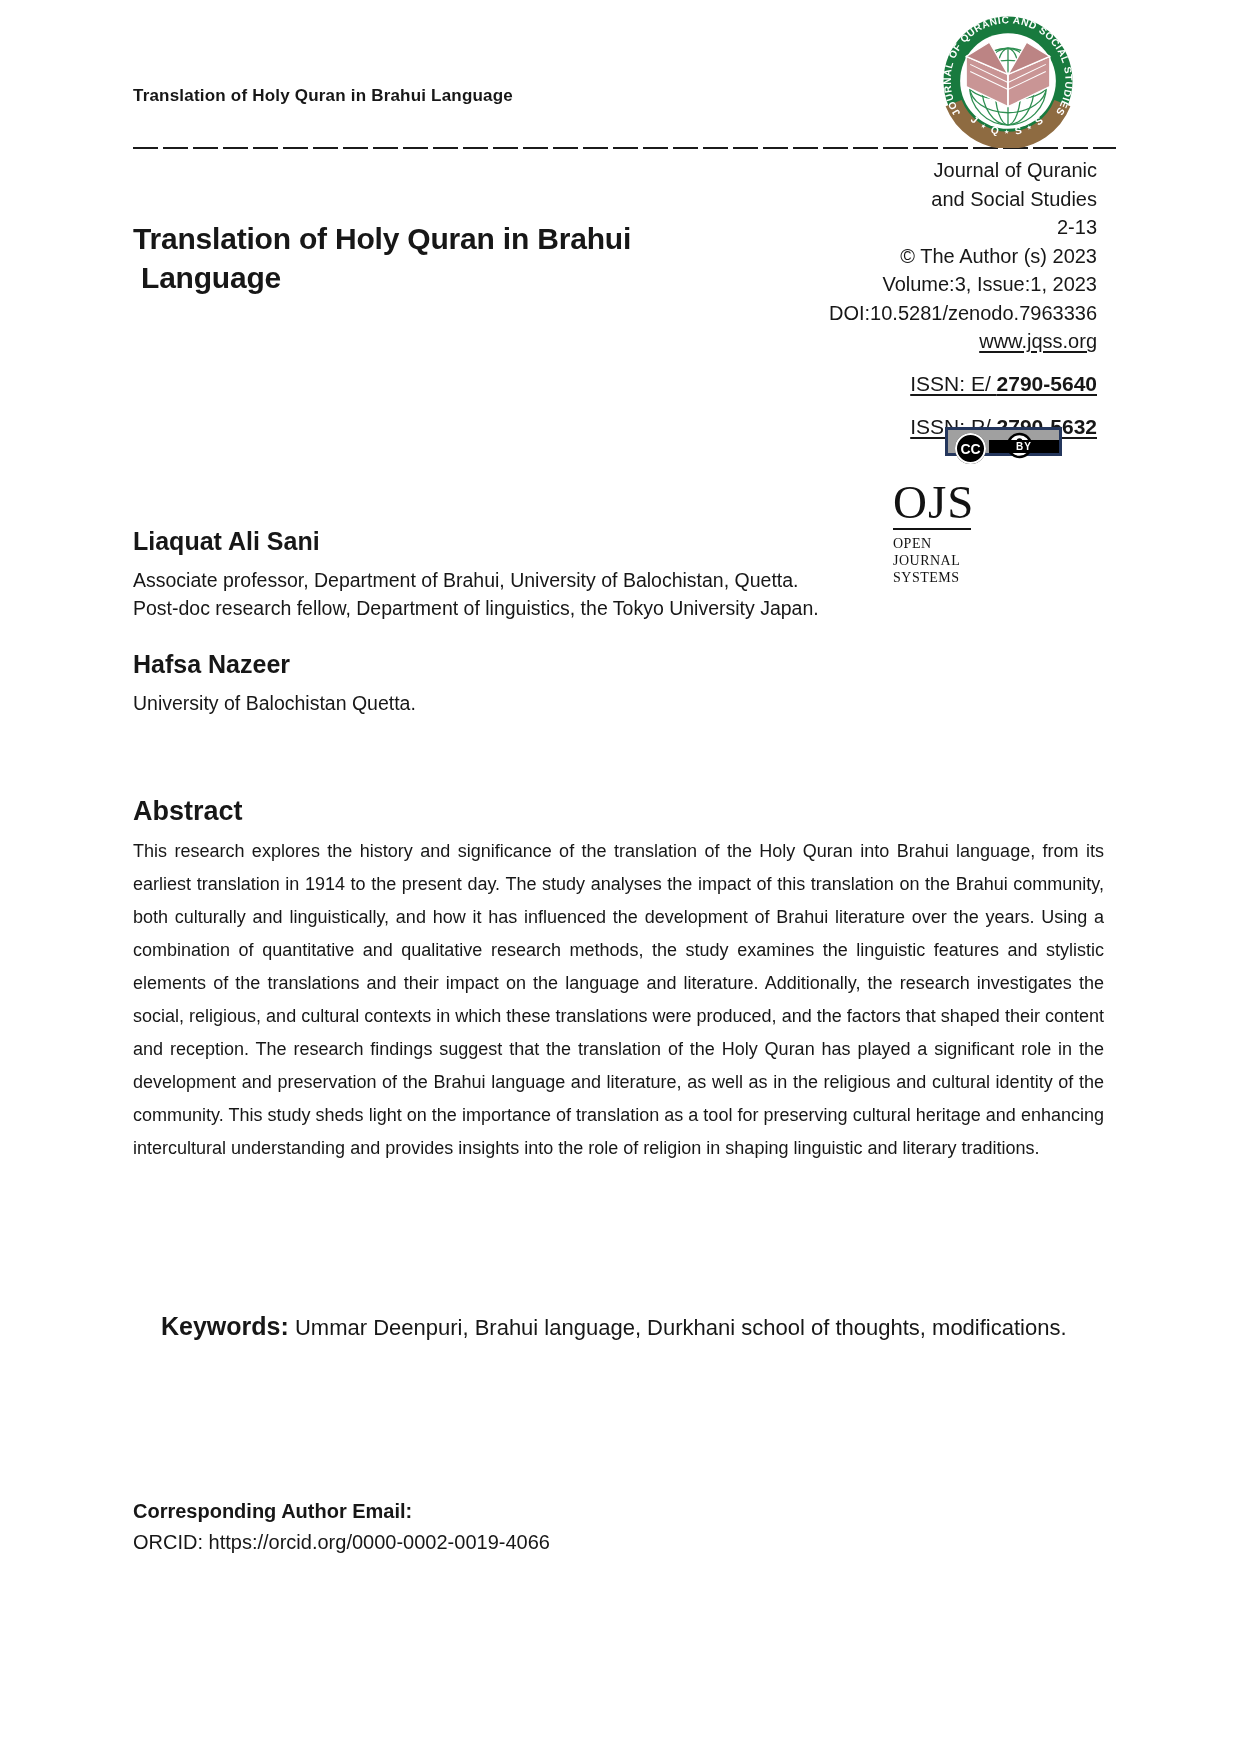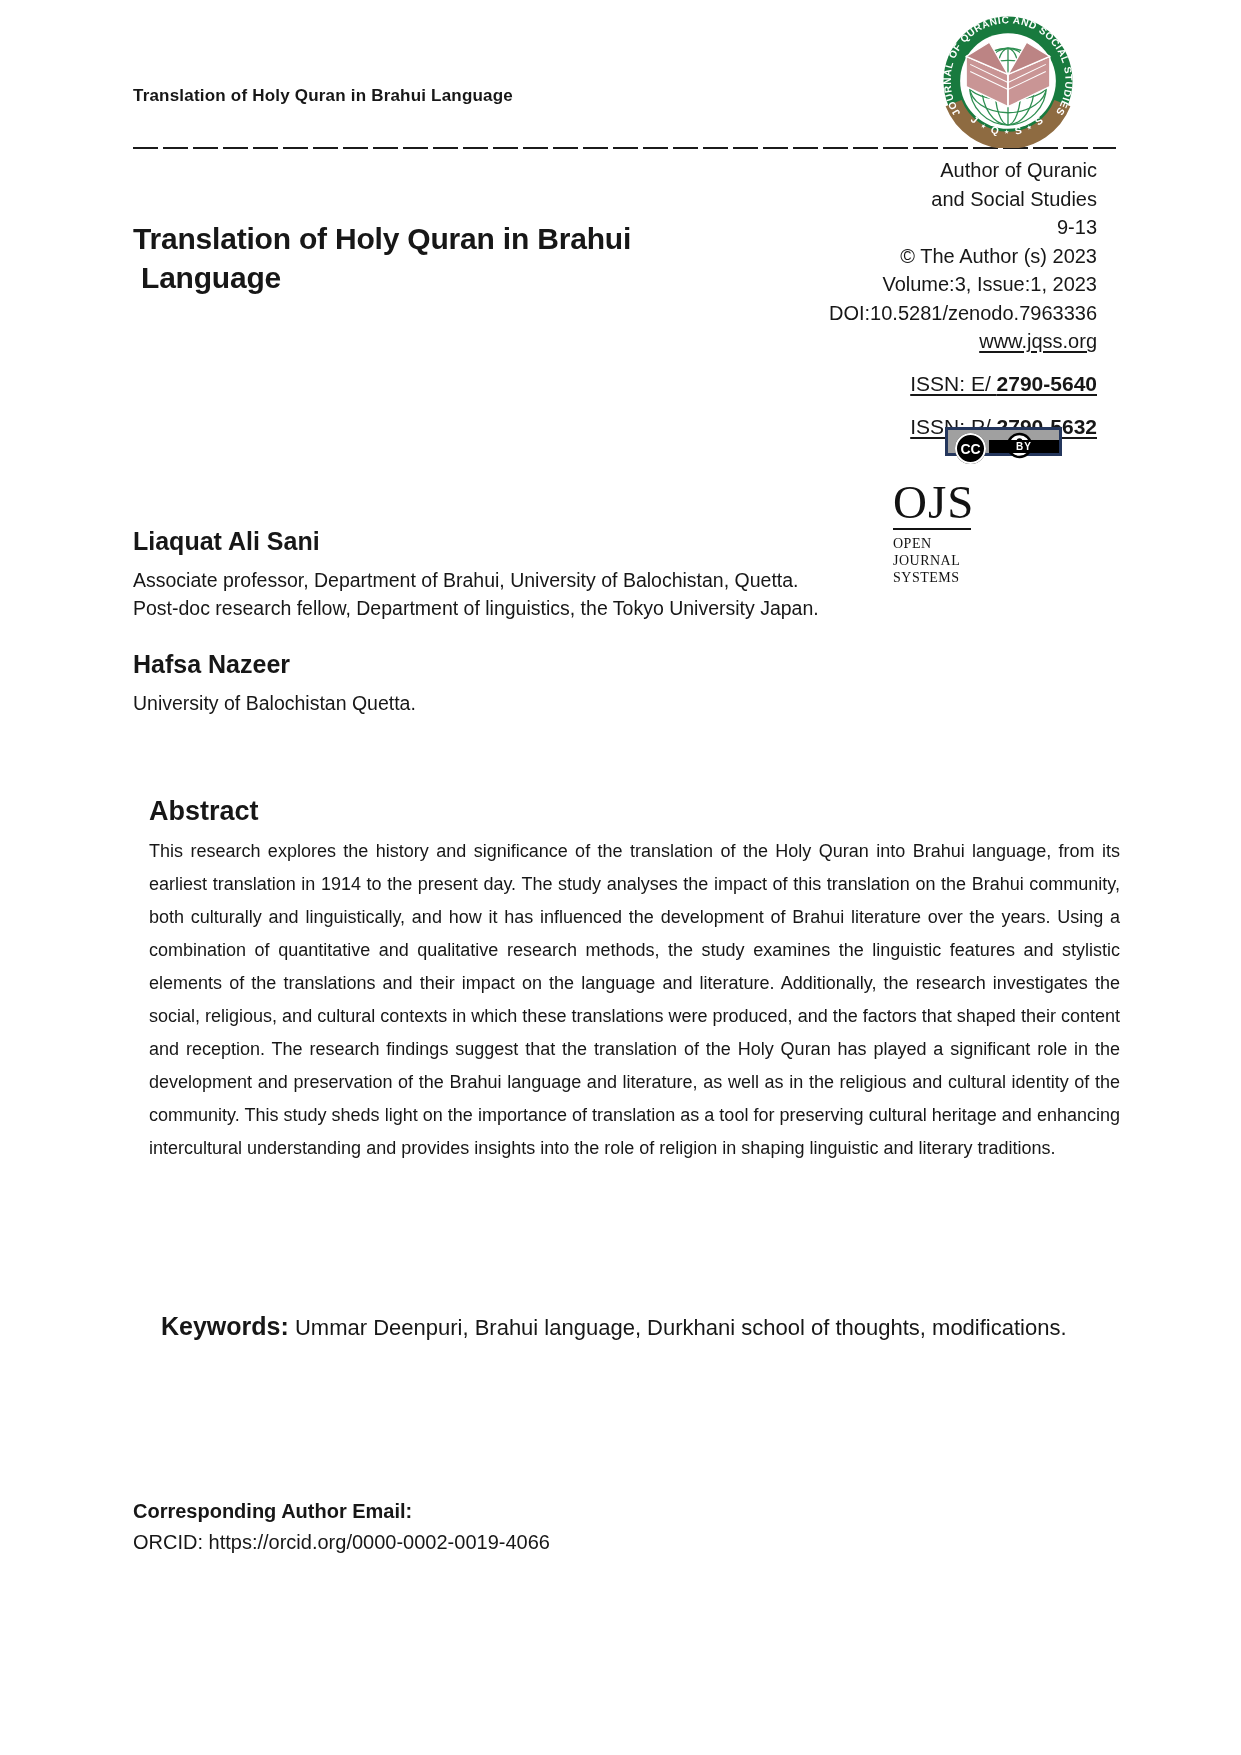"Author of Quranic" div { text: Author -> Journal }
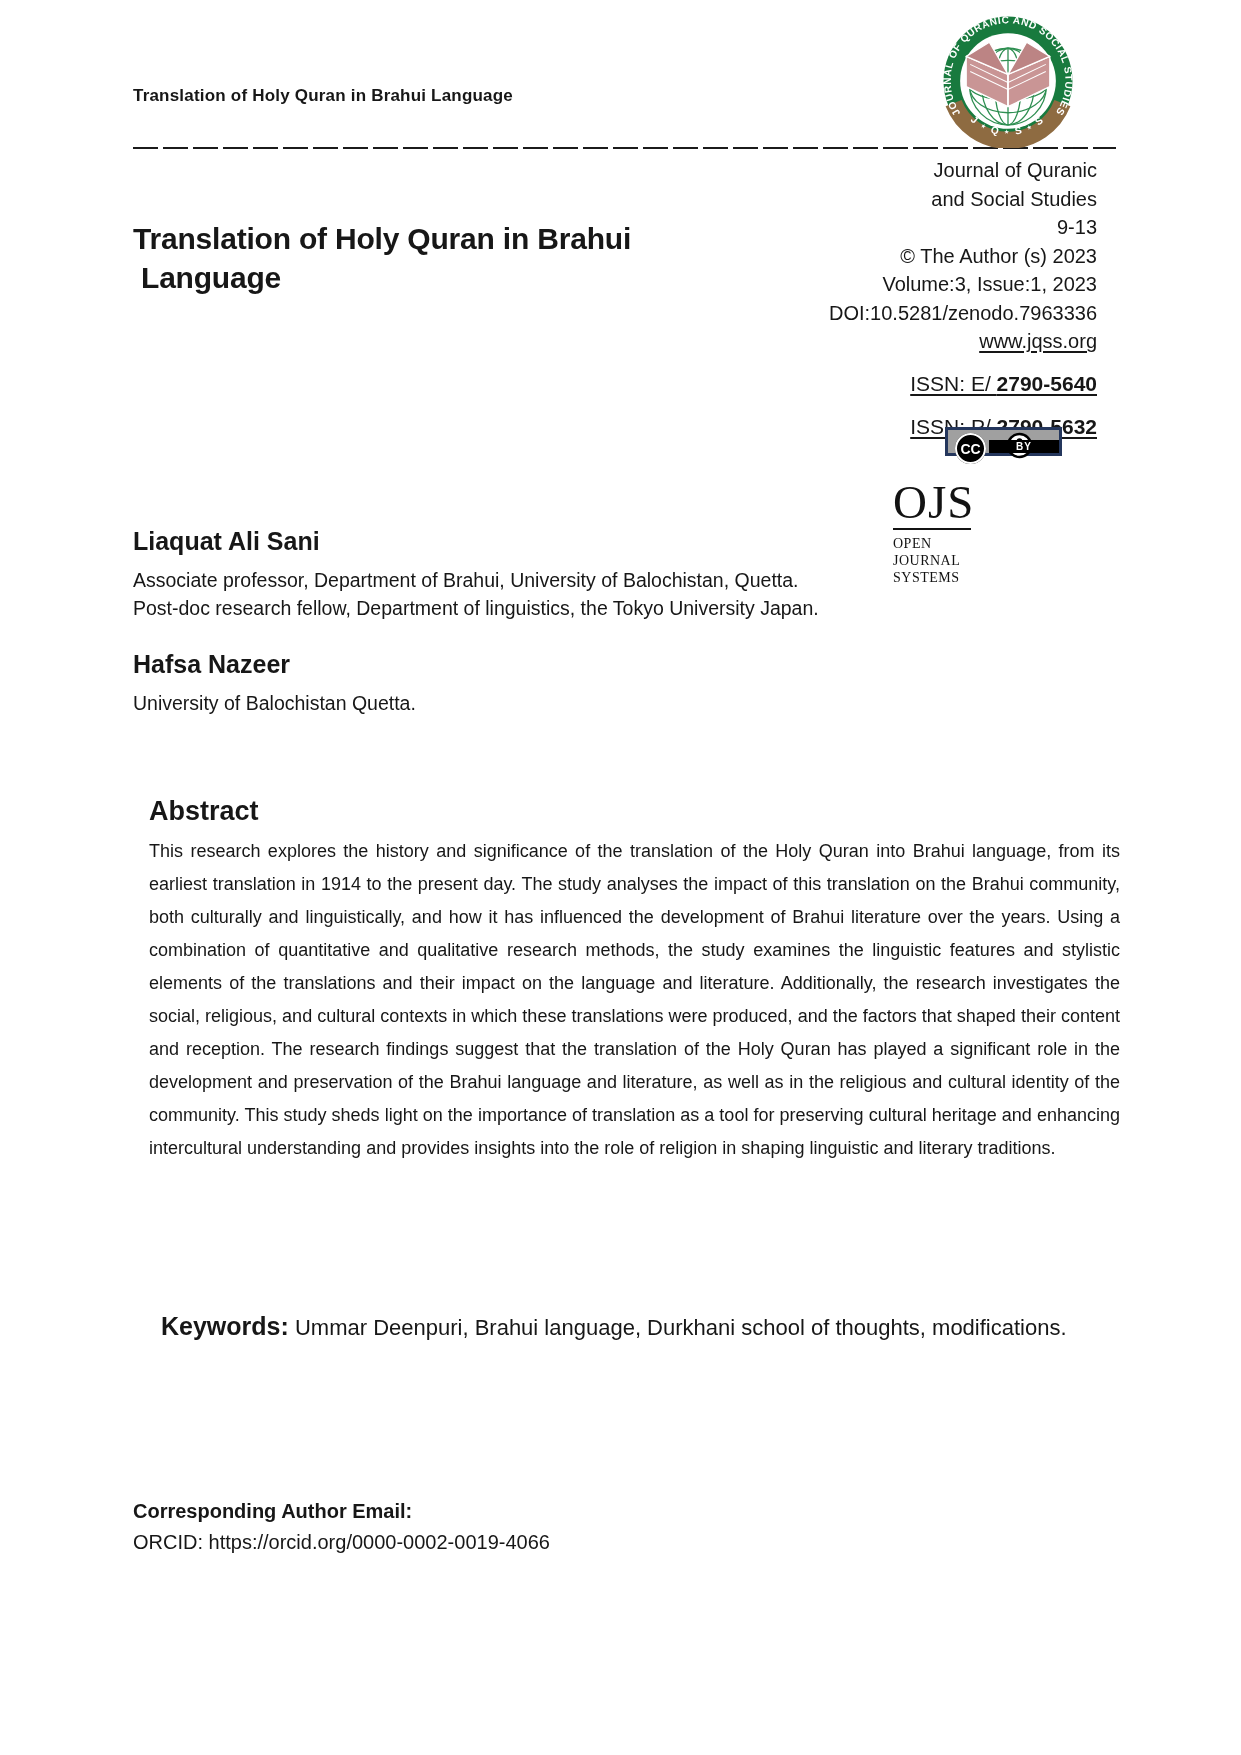"9-13" div { text: 9-13 -> 2-13 }
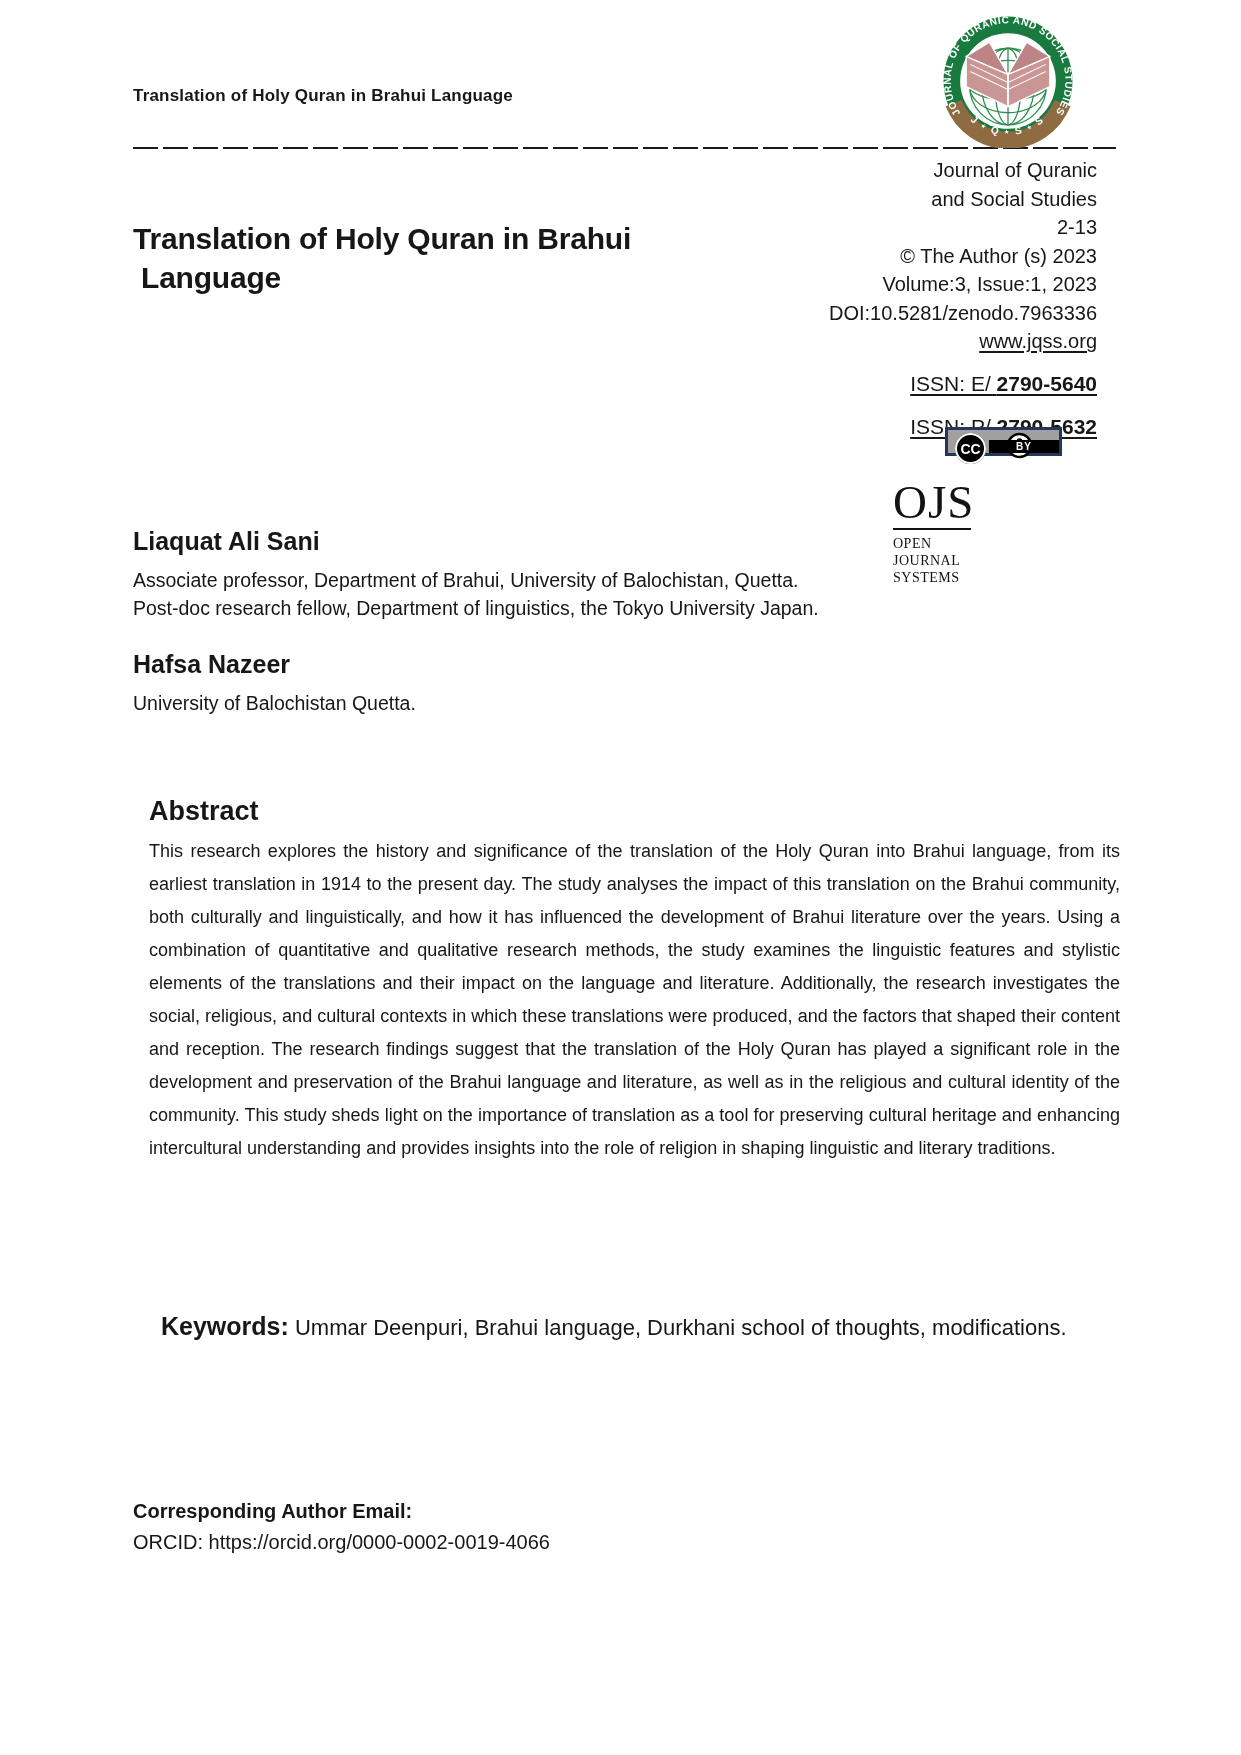"Abstract" .abstract-section { margin-left: 16px -> none }
